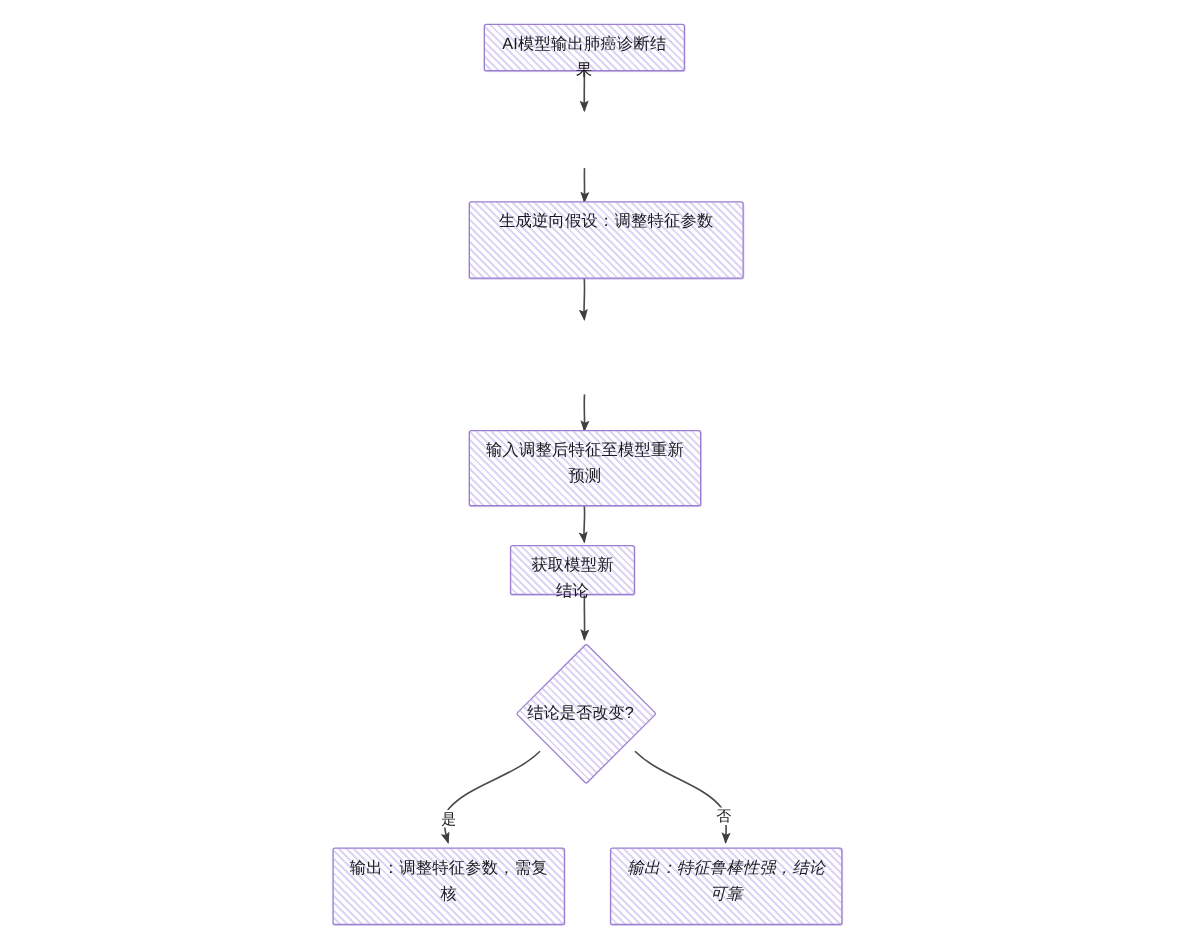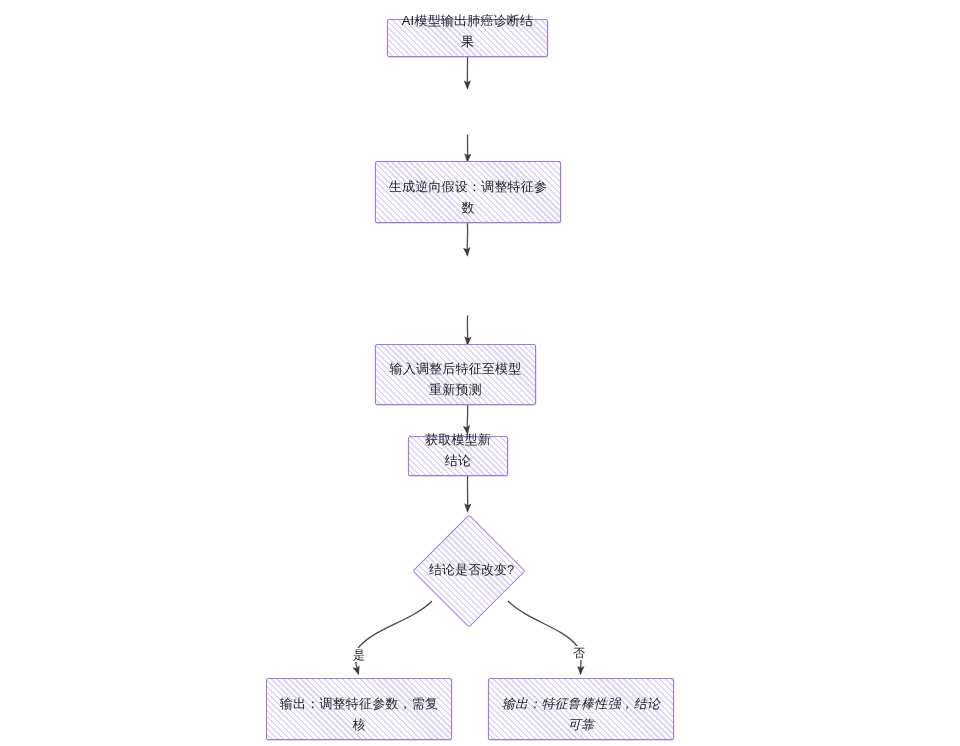"AI模型输出肺癌诊断结果" .node { align-items: flex-end -> flex-start }
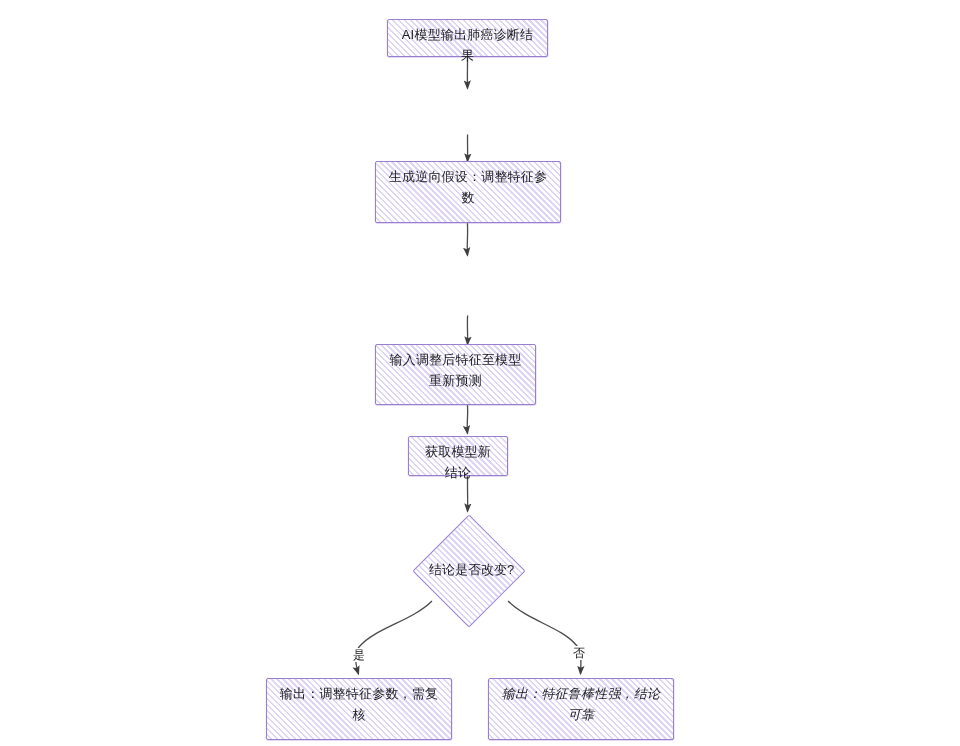"生成逆向假设：调整特征参数" div.node { width: 186px -> 220px }
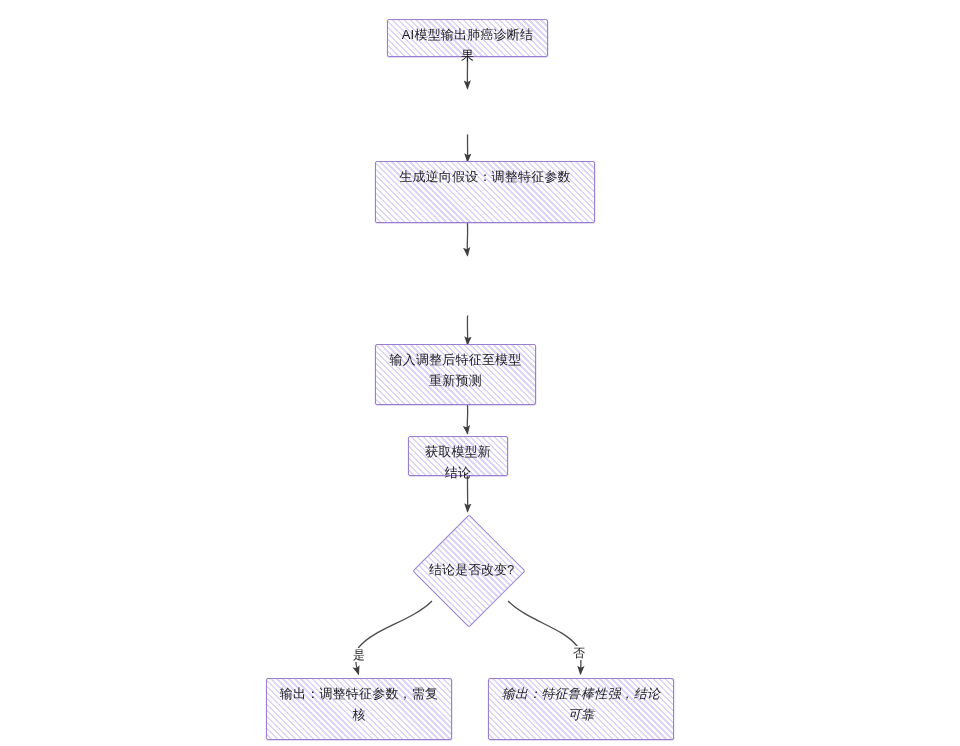"输入调整后特征至模型重新预测" div.node { width: 161px -> 186px }
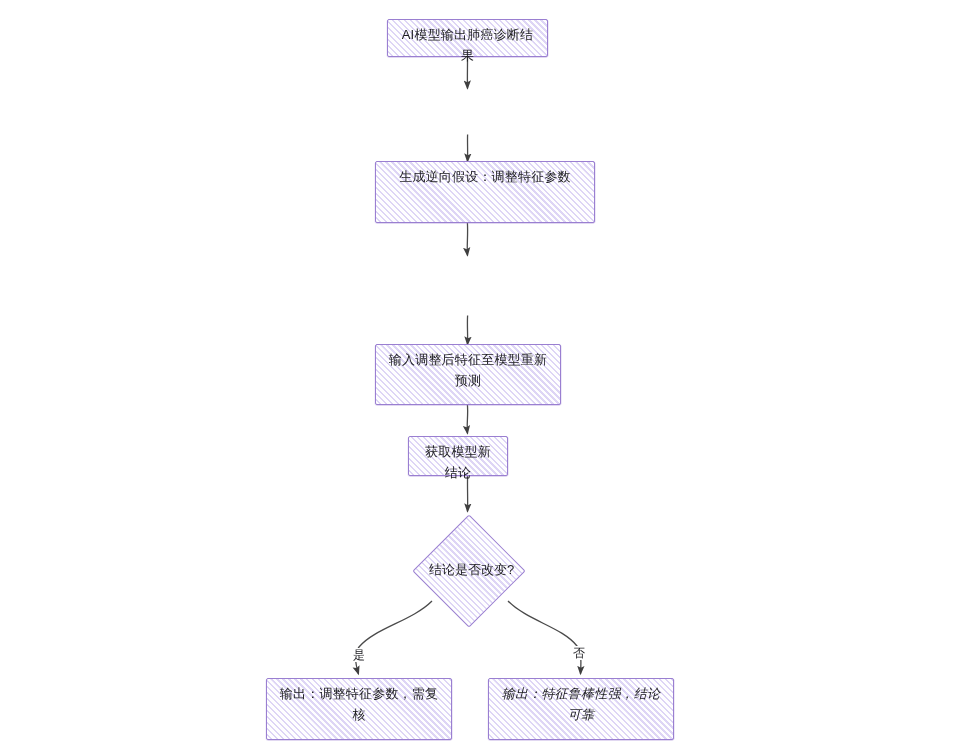"结论是否改变?" .diamond-wrap { justify-content: flex-start -> flex-end }
